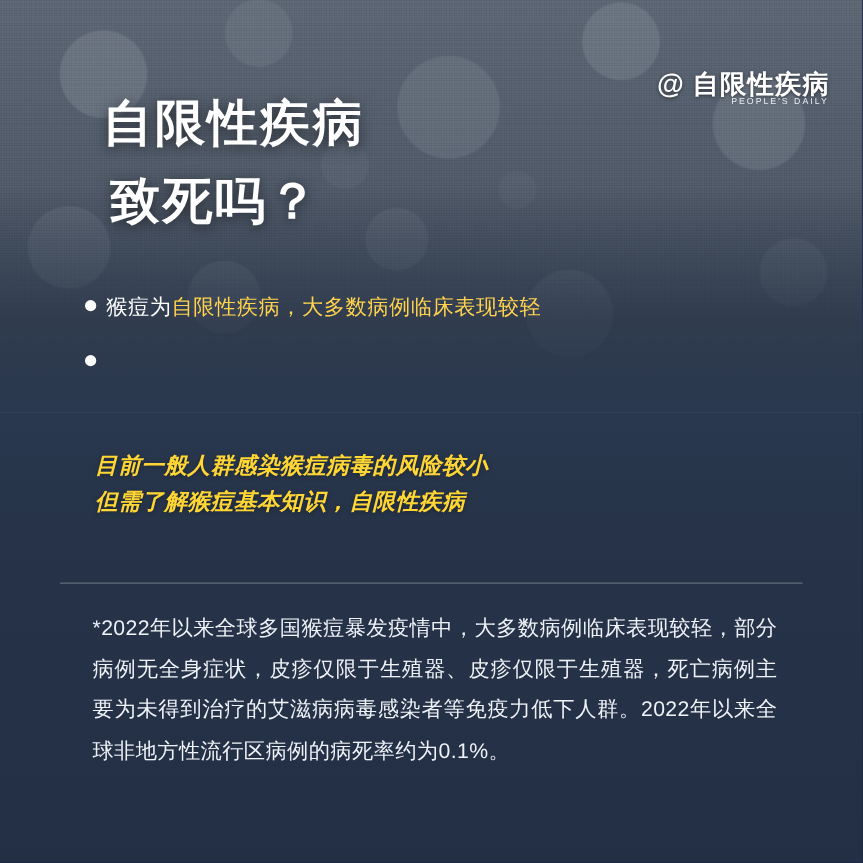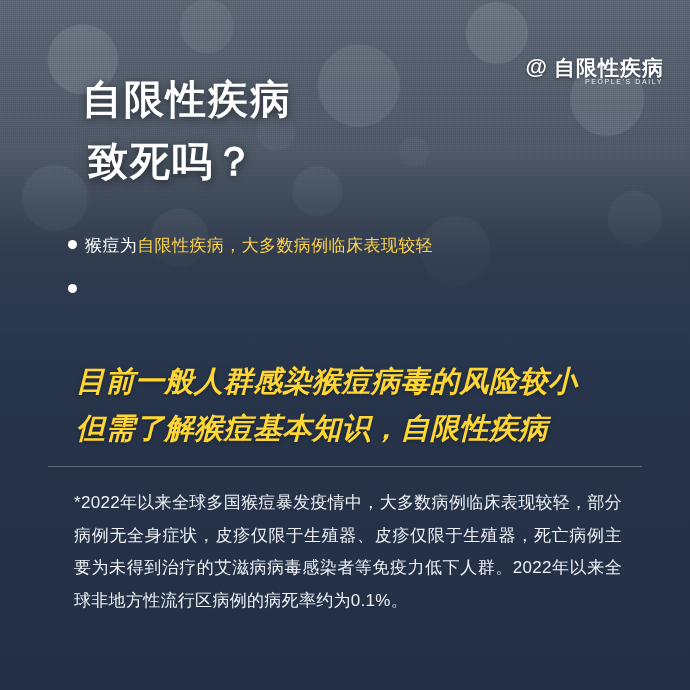"目前一般人群感染猴痘病毒的风险较小" .emphasis { font-size: 29px -> 18px }
